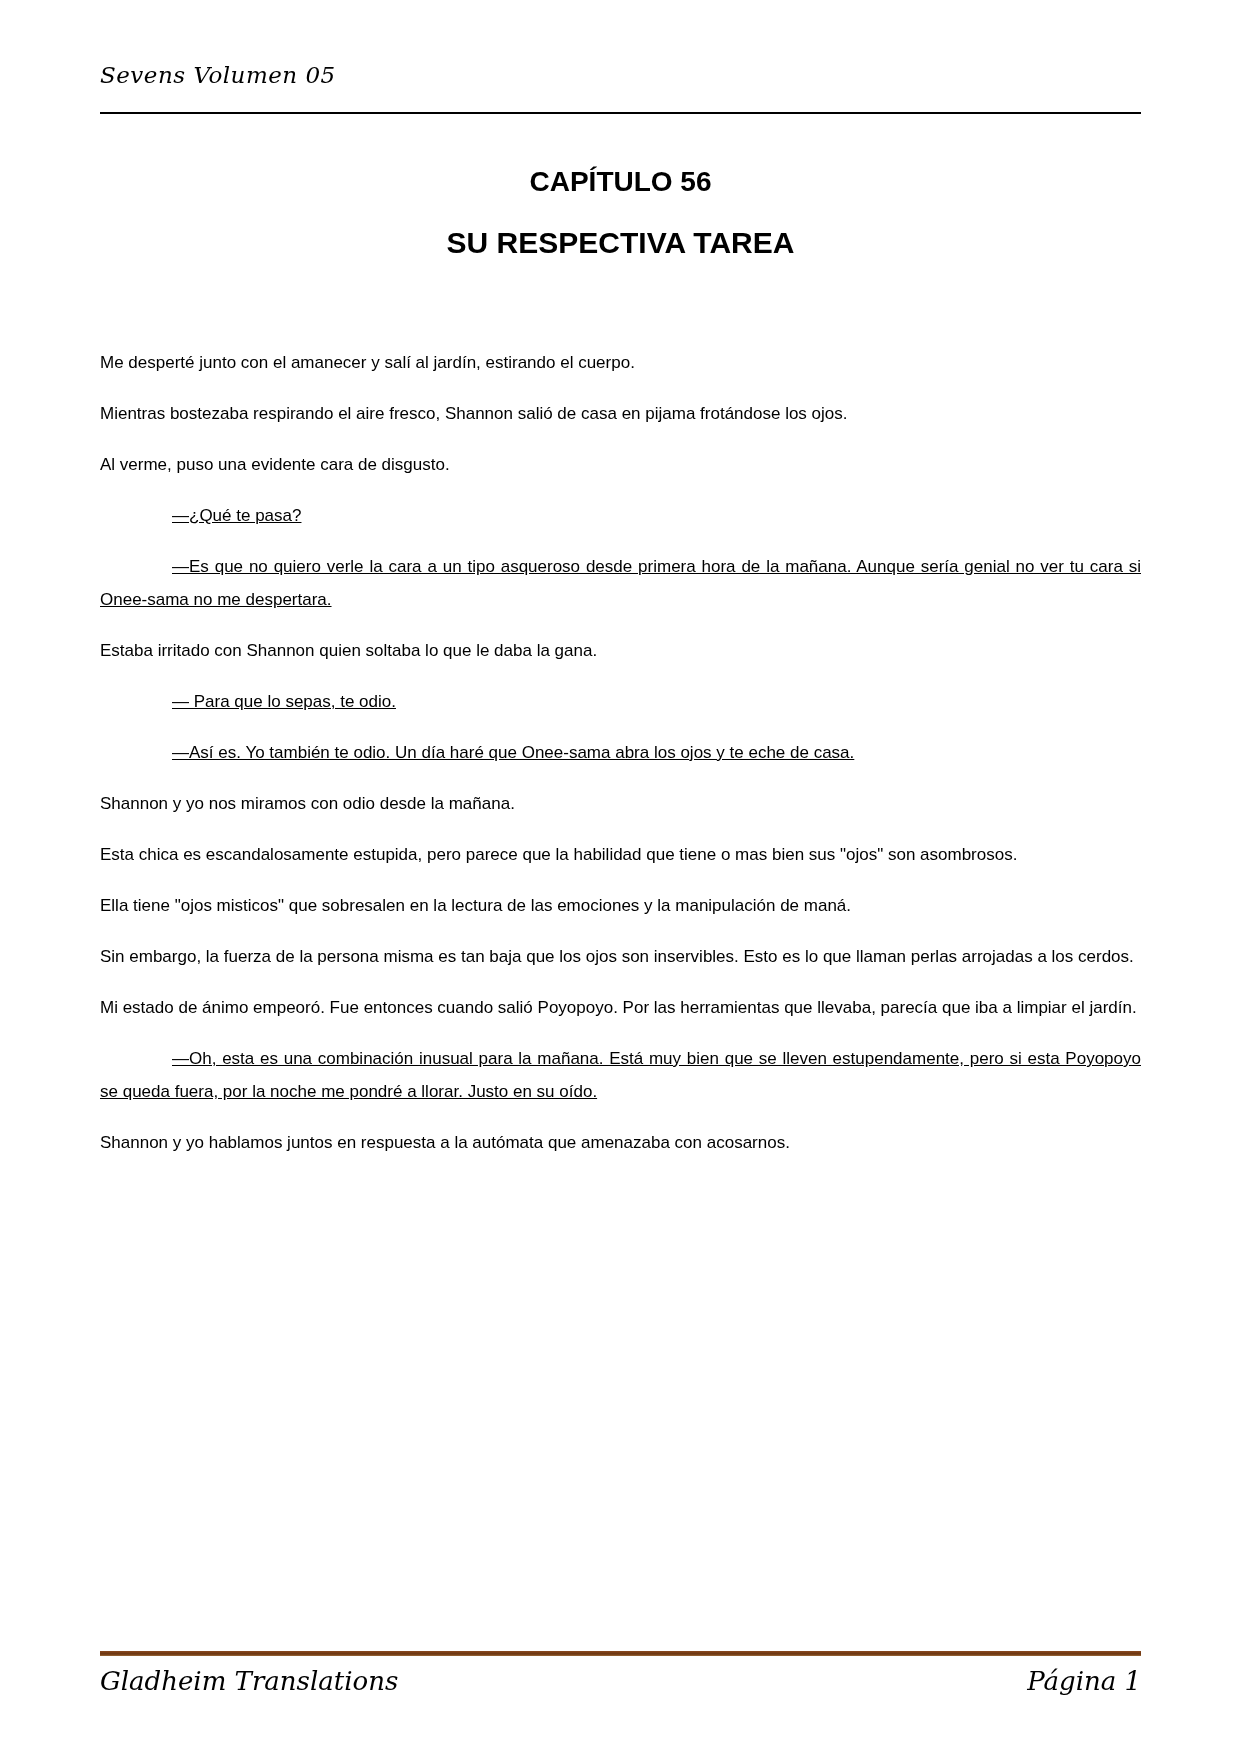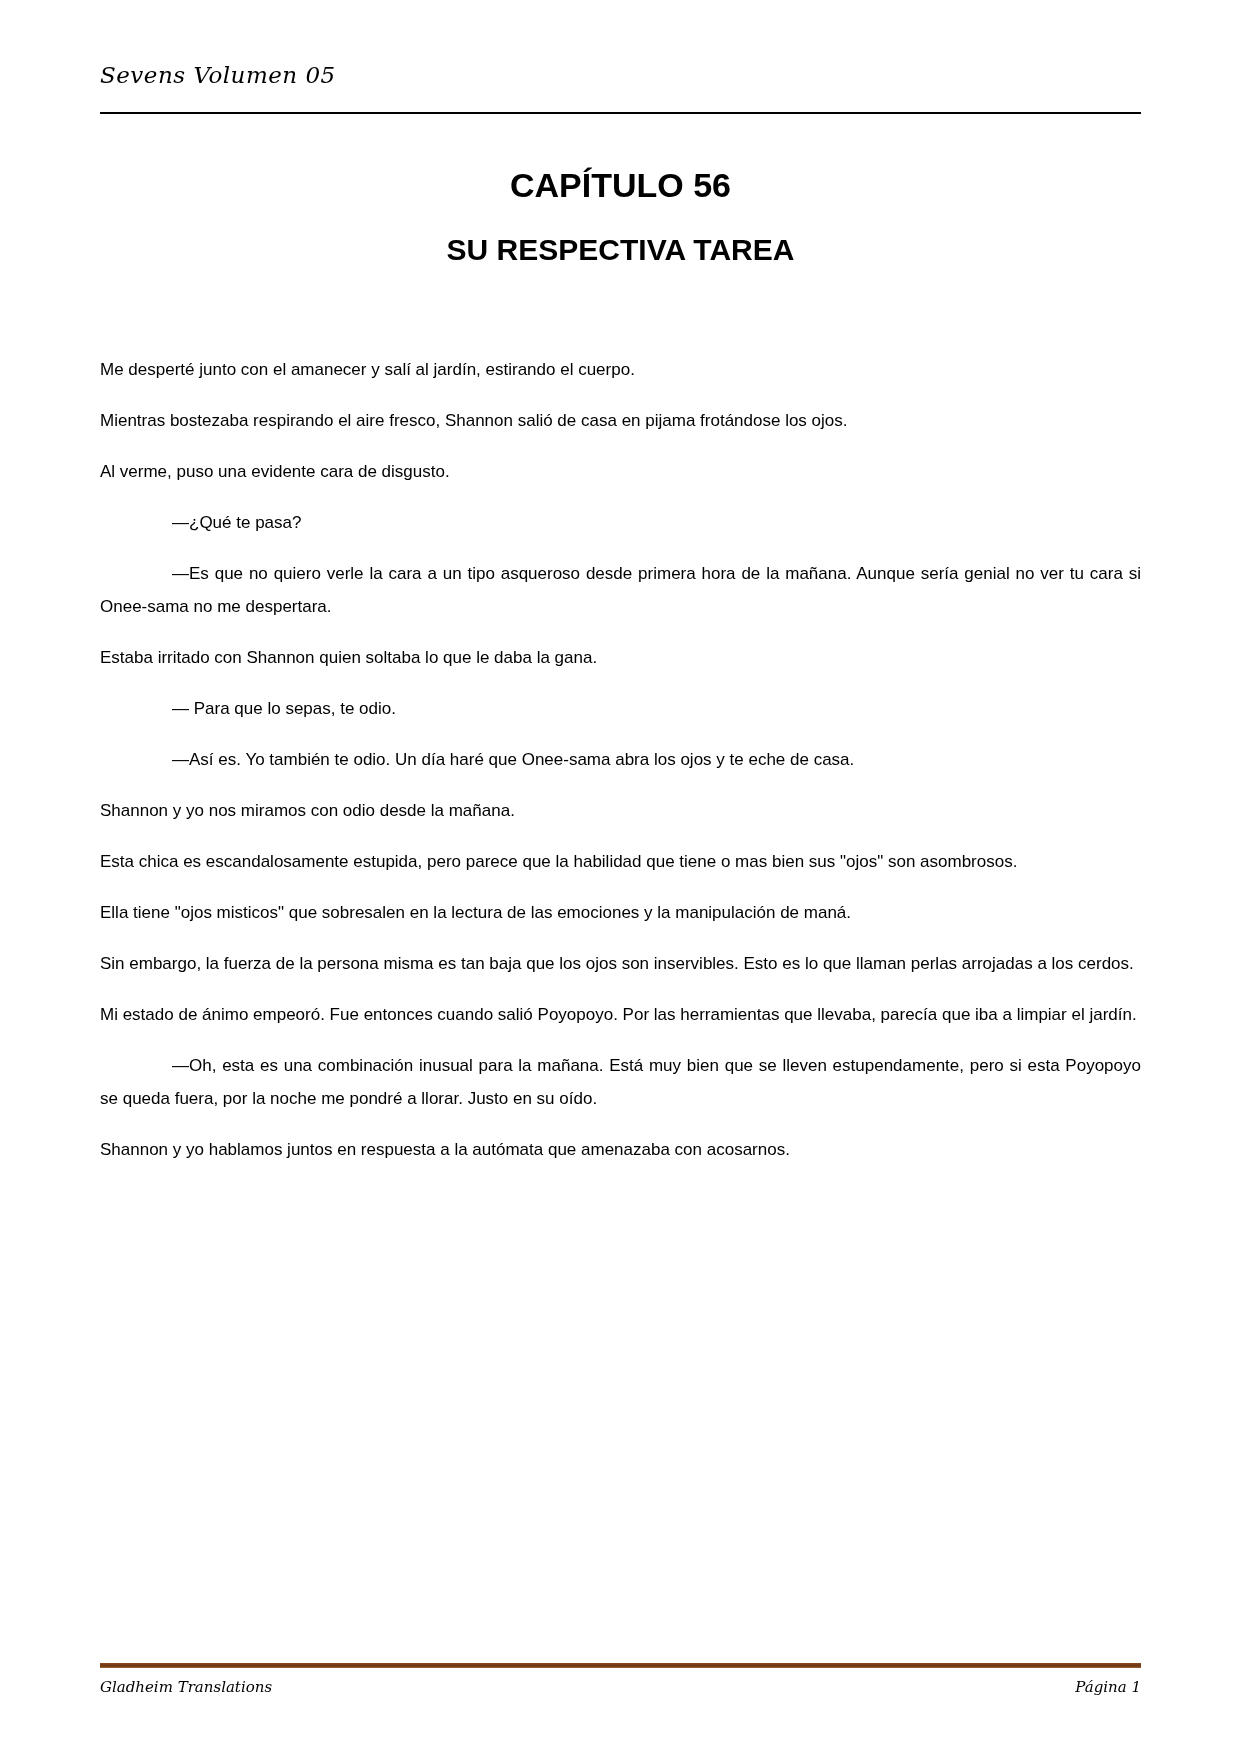"CAPÍTULO 56" .chapter-title { font-size: 34px -> 28px }
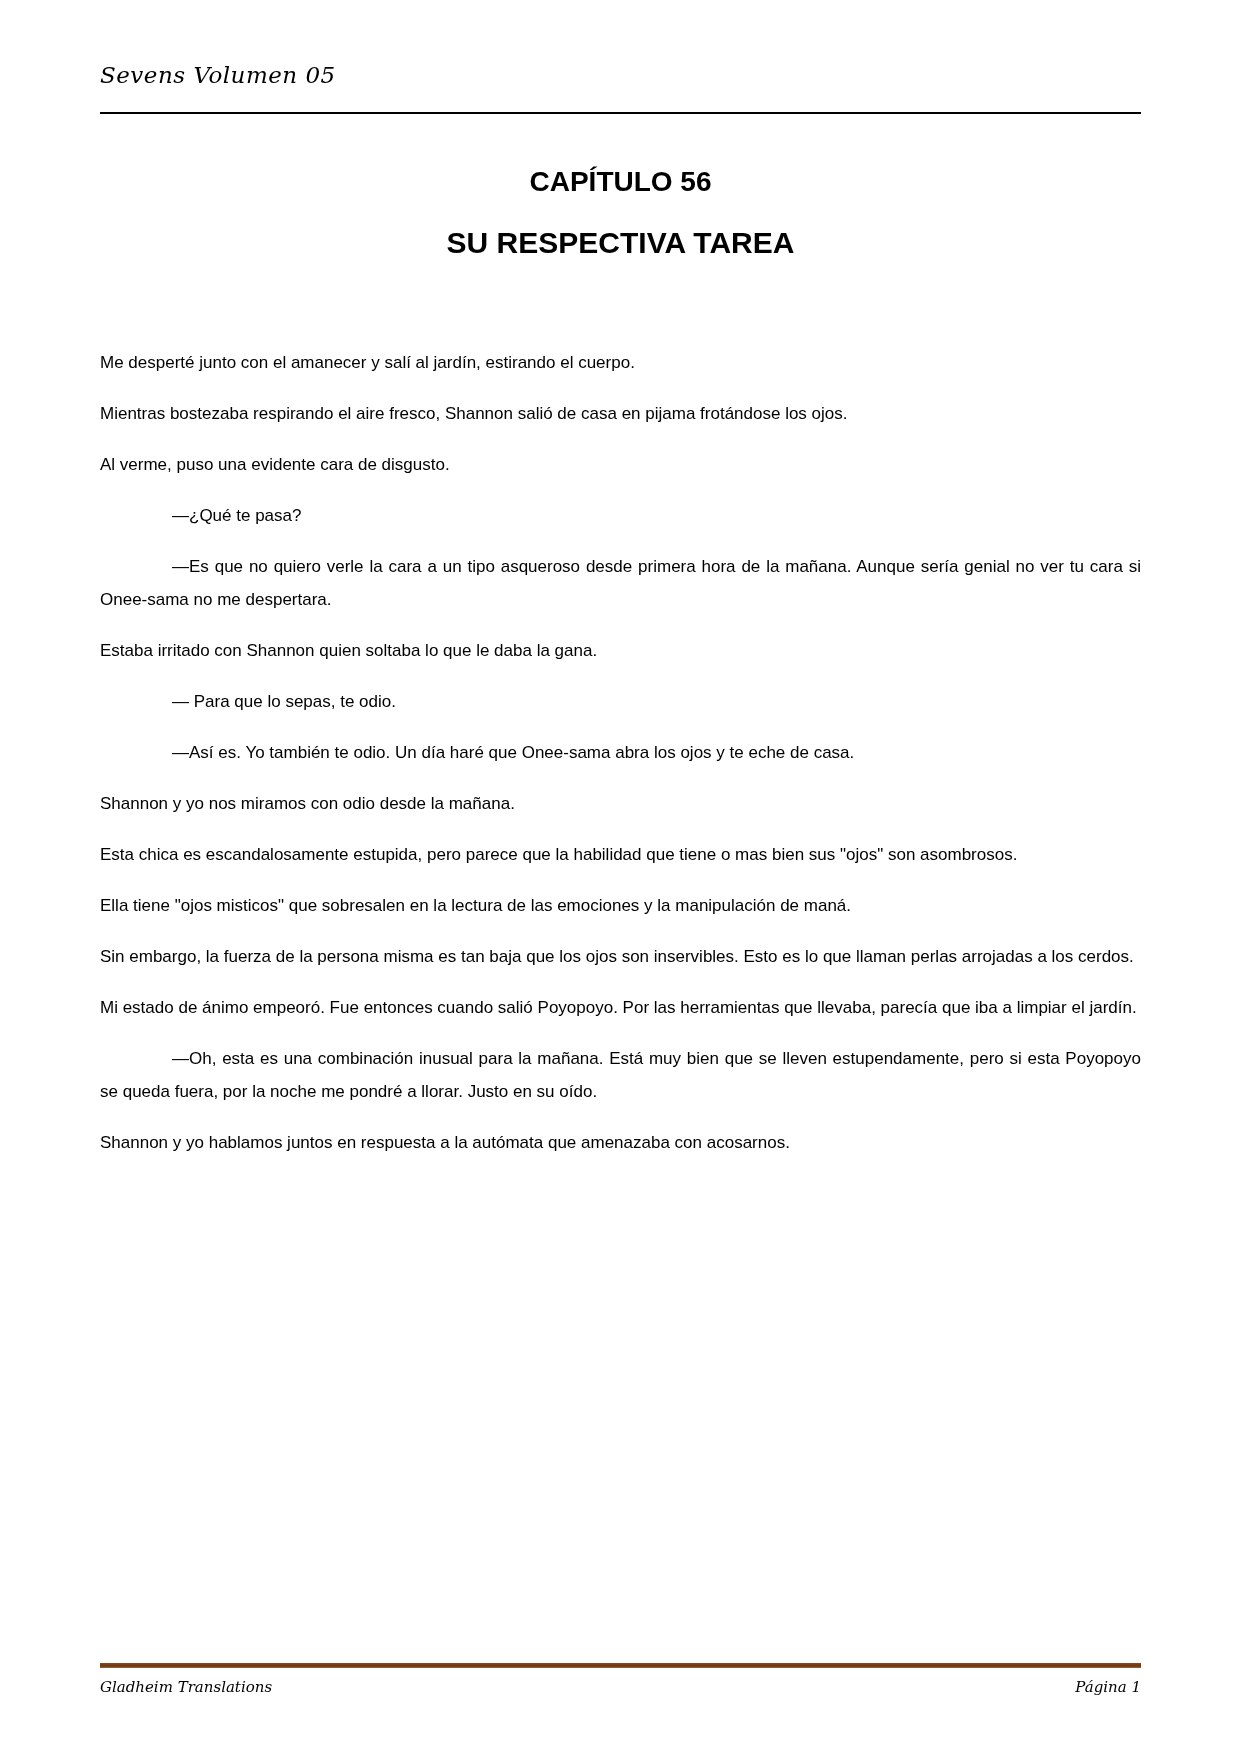"—¿Qué te pasa?" .content p.para.indent { text-decoration: none -> underline }
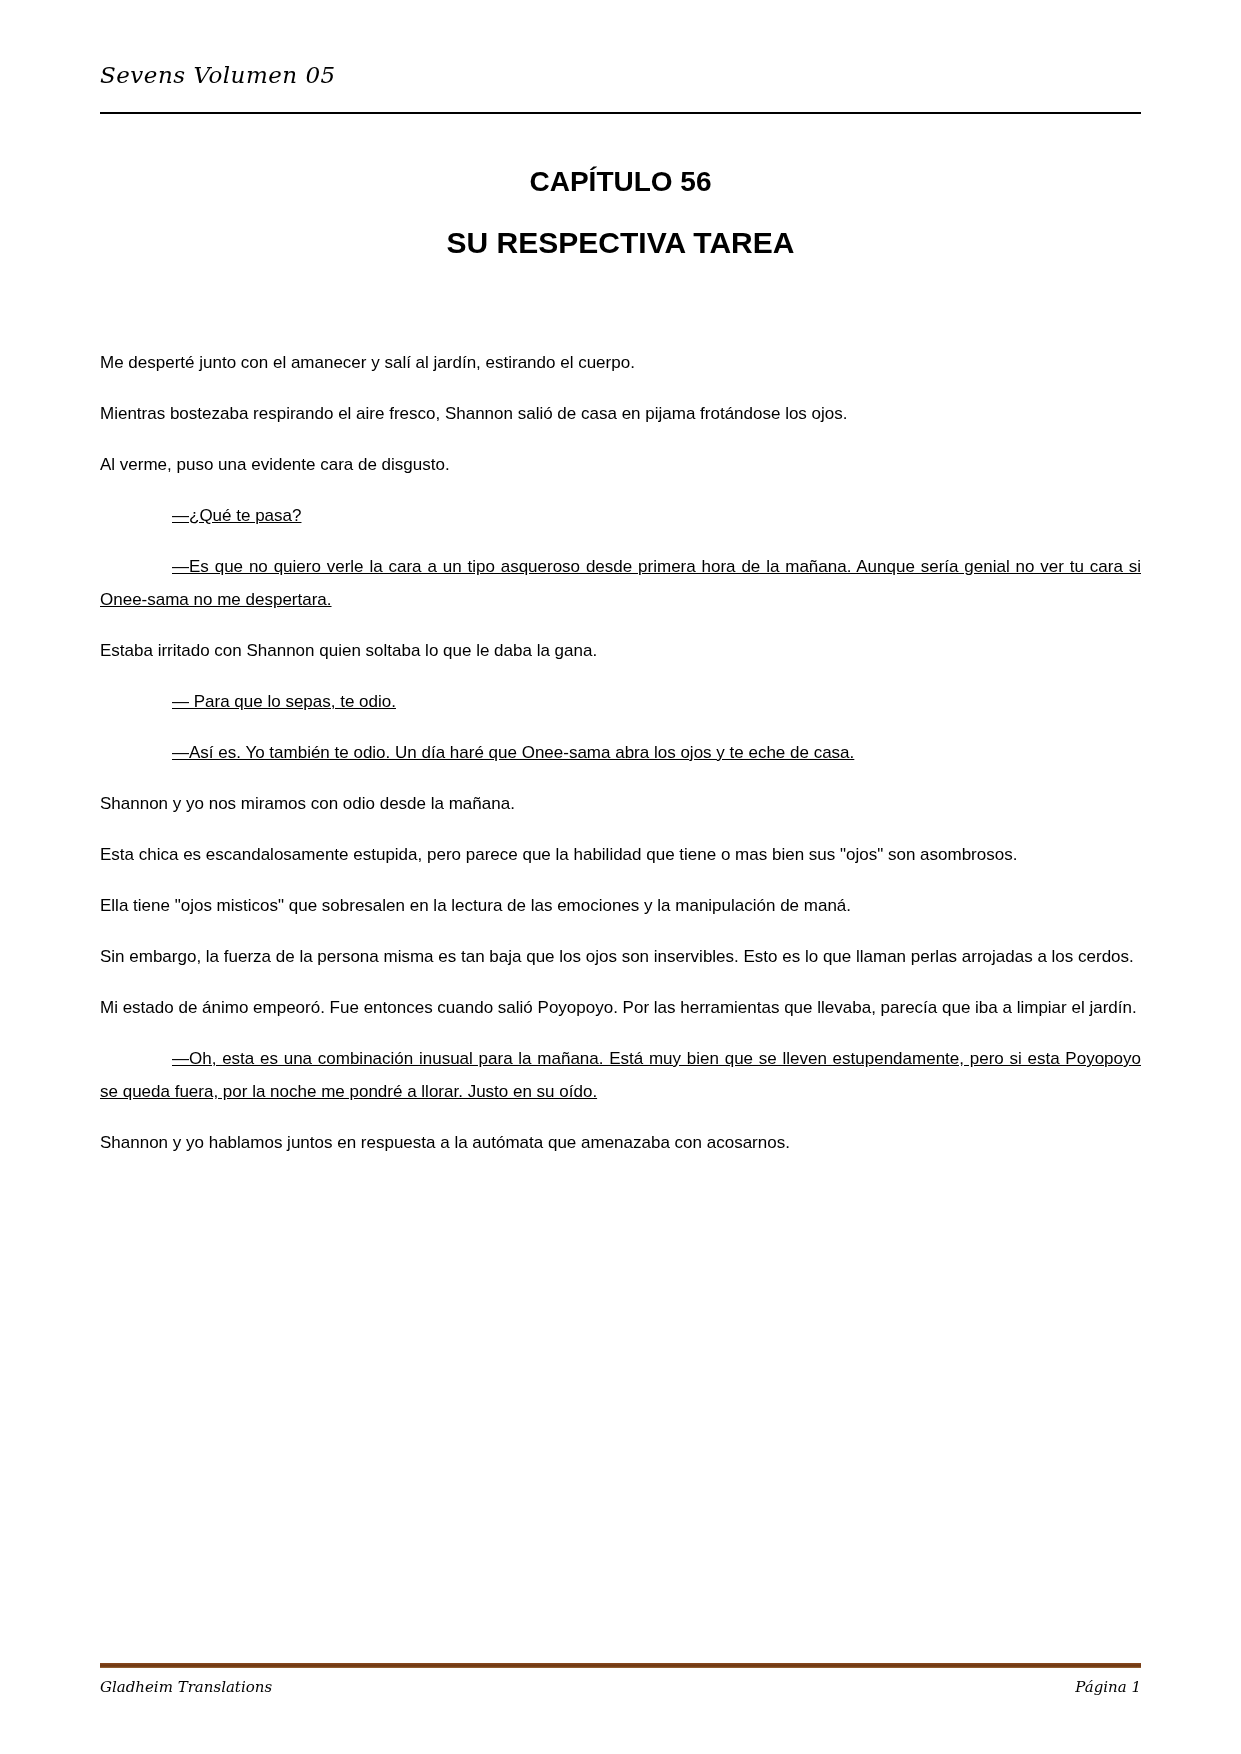"Gladheim Translations" .footer-row { font-size: 15px -> 26px }
